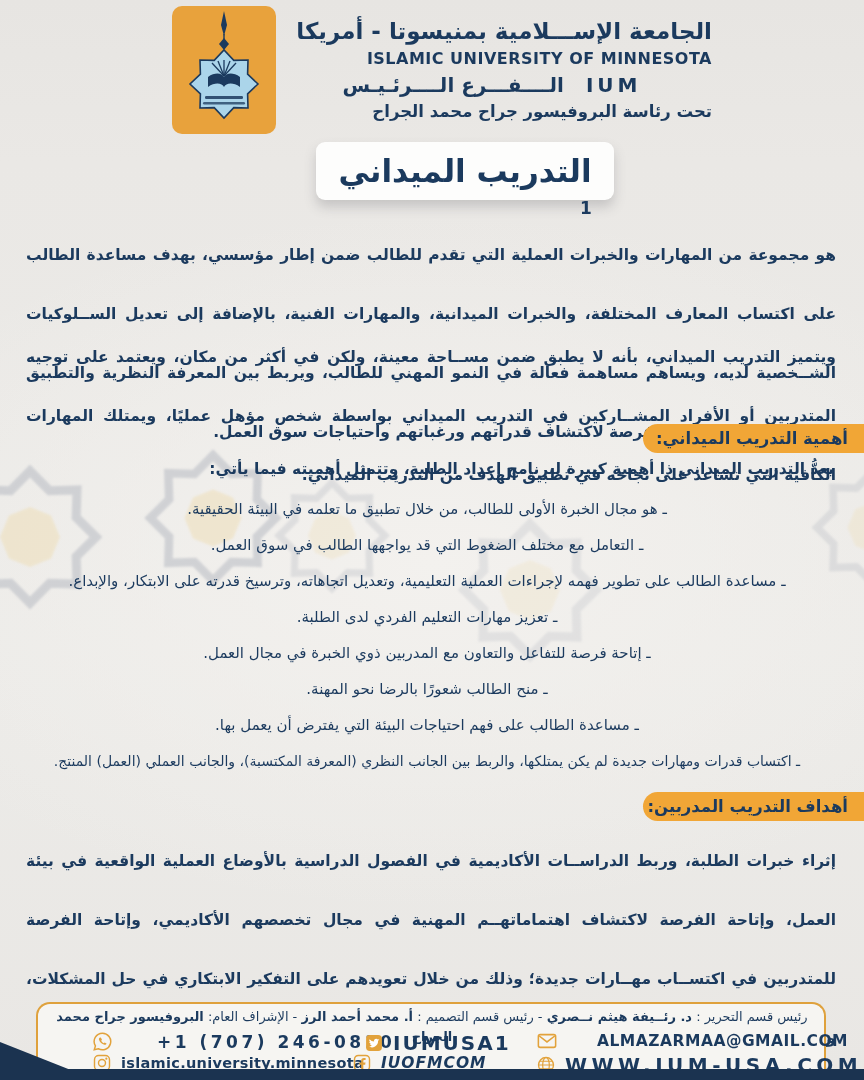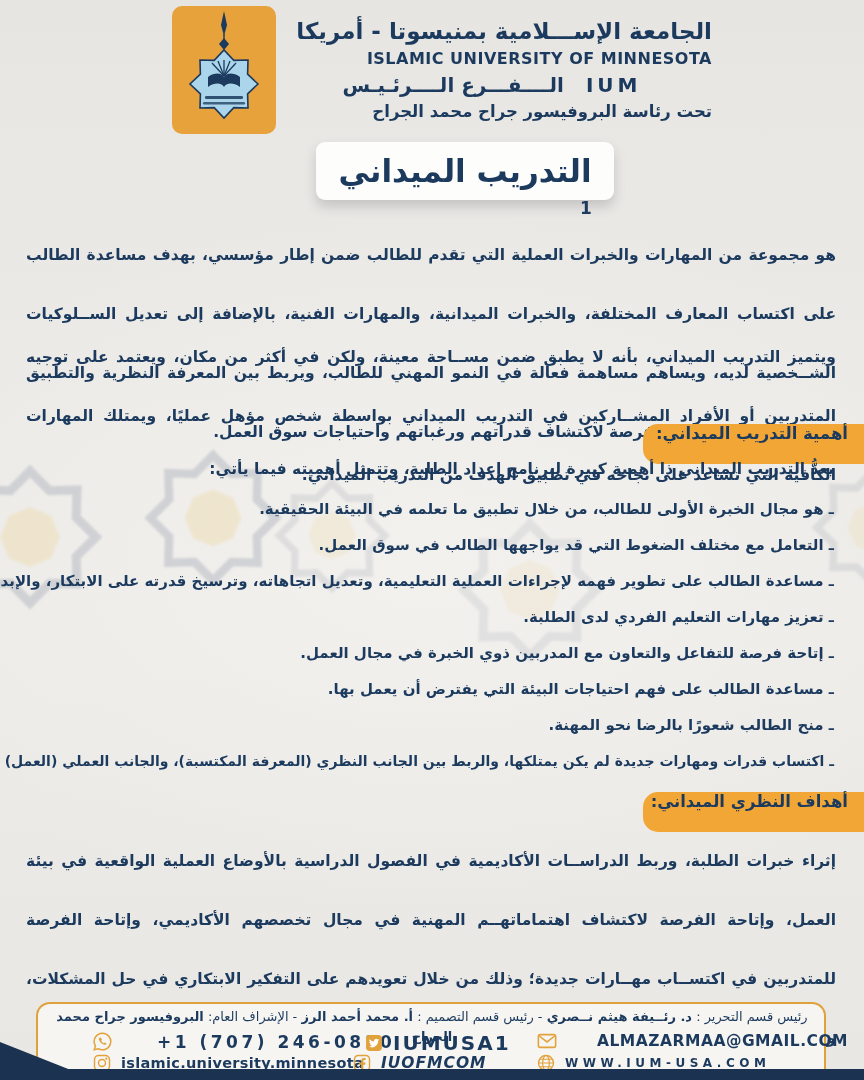"أهمية التدريب الميداني:" .chip { align-items: flex-start -> center; height: 40px -> 29px }
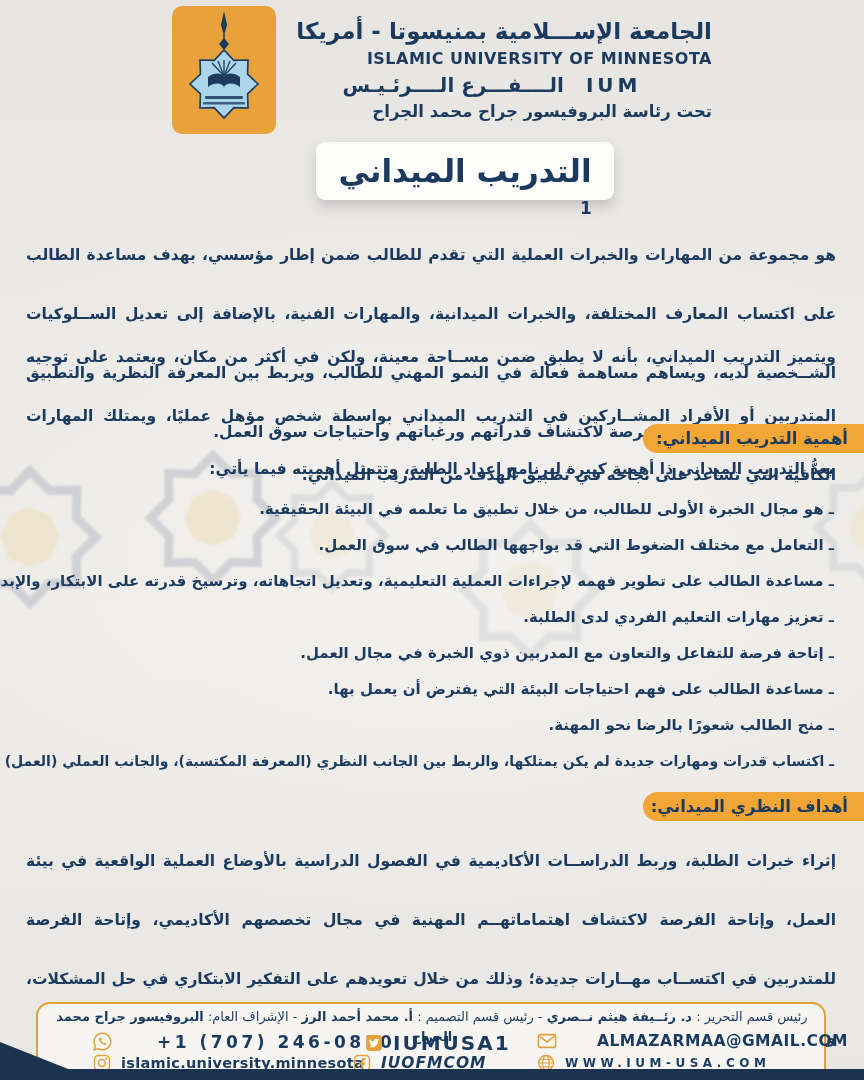"ـ هو مجال الخبرة الأولى" .bullet { font-weight: bold -> normal; text-align: right -> center }
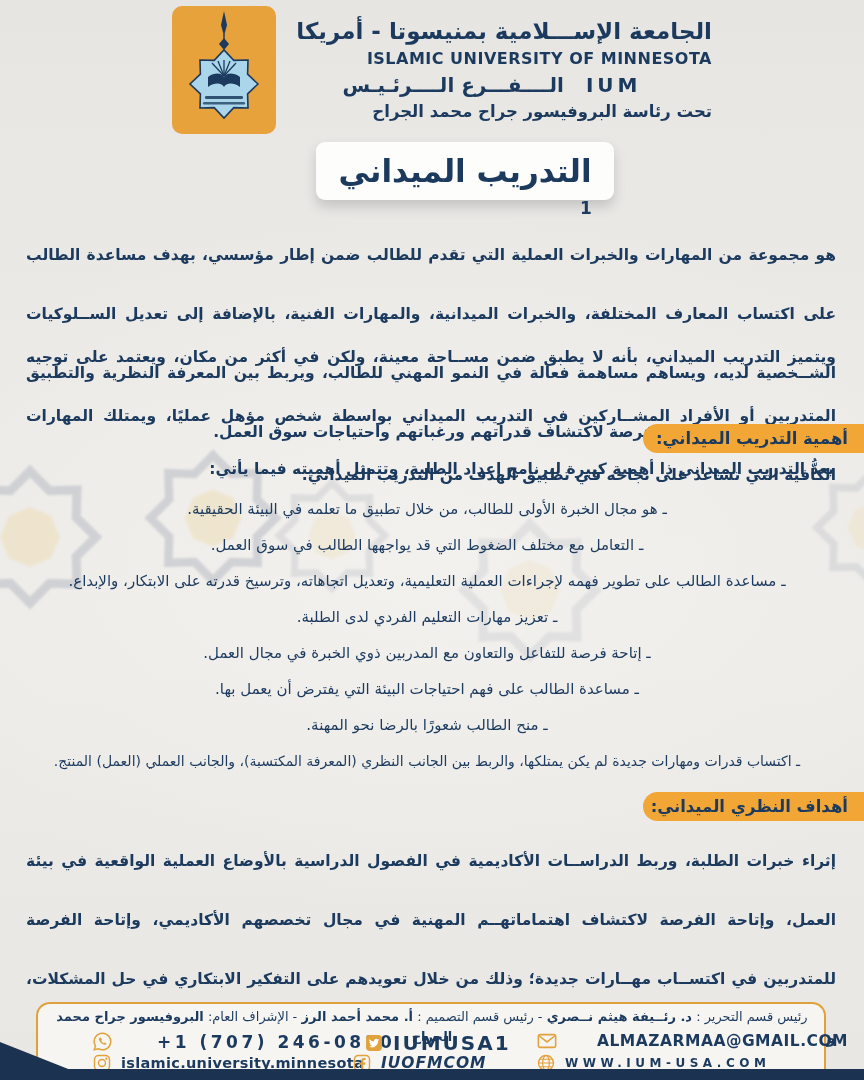"ـ مساعدة الطالب على فهم" div.bullet { order: before "ـ منح الطالب شعورًا بالرضا" -> after "ـ منح الطالب شعورًا بالرضا" }
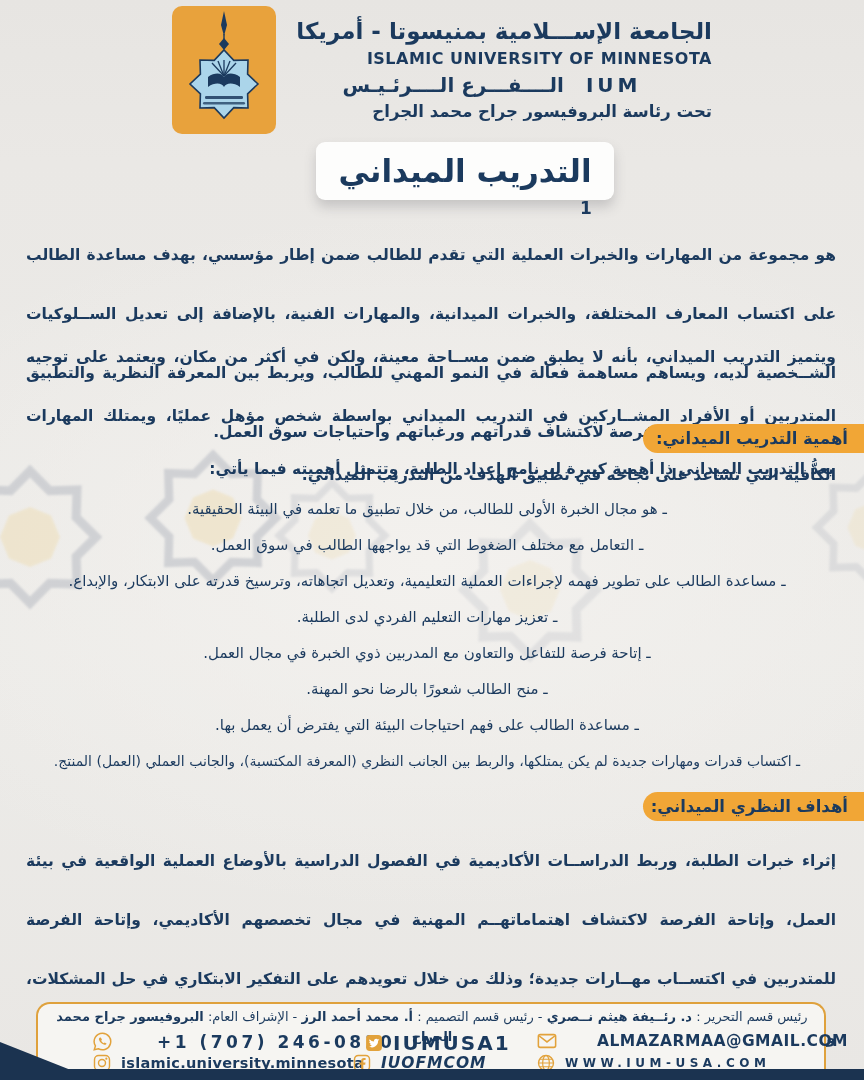"أهداف النظري الميداني:" span { text: النظري الميداني -> التدريب المدربين }
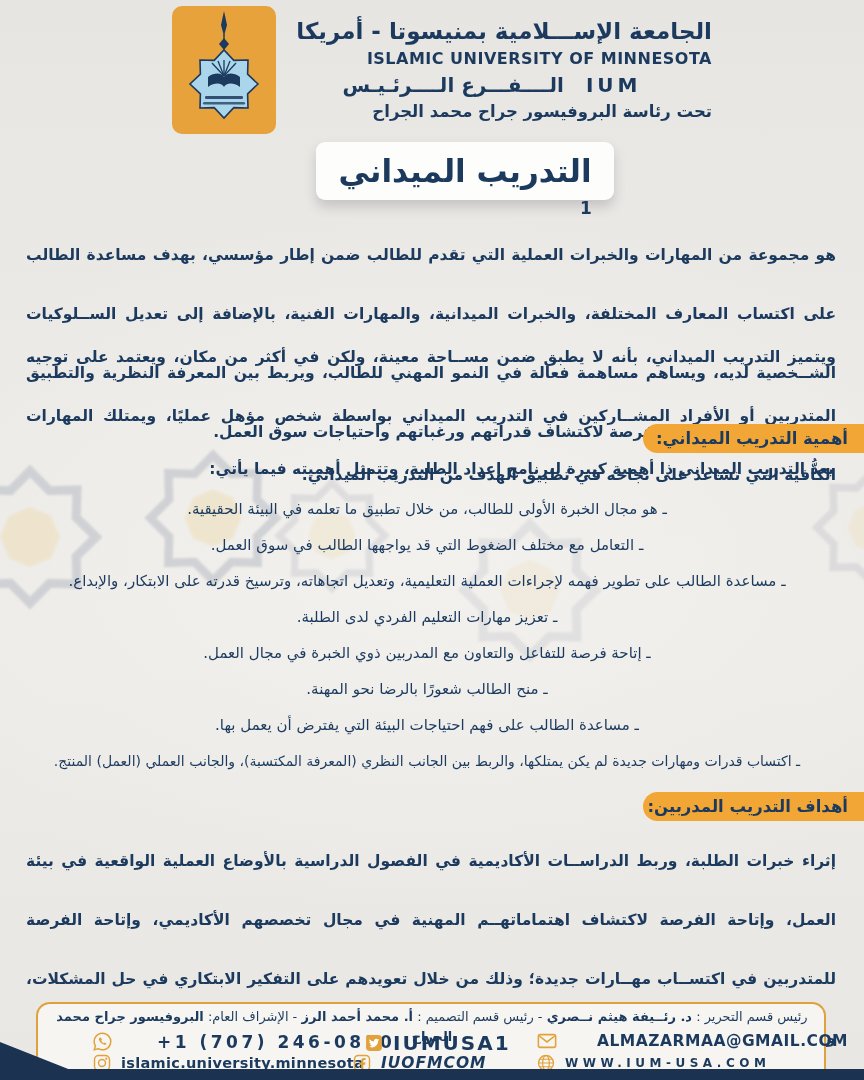"WWW.IUM-USA.COM" .c-web { font-size: 12px -> 20px }
